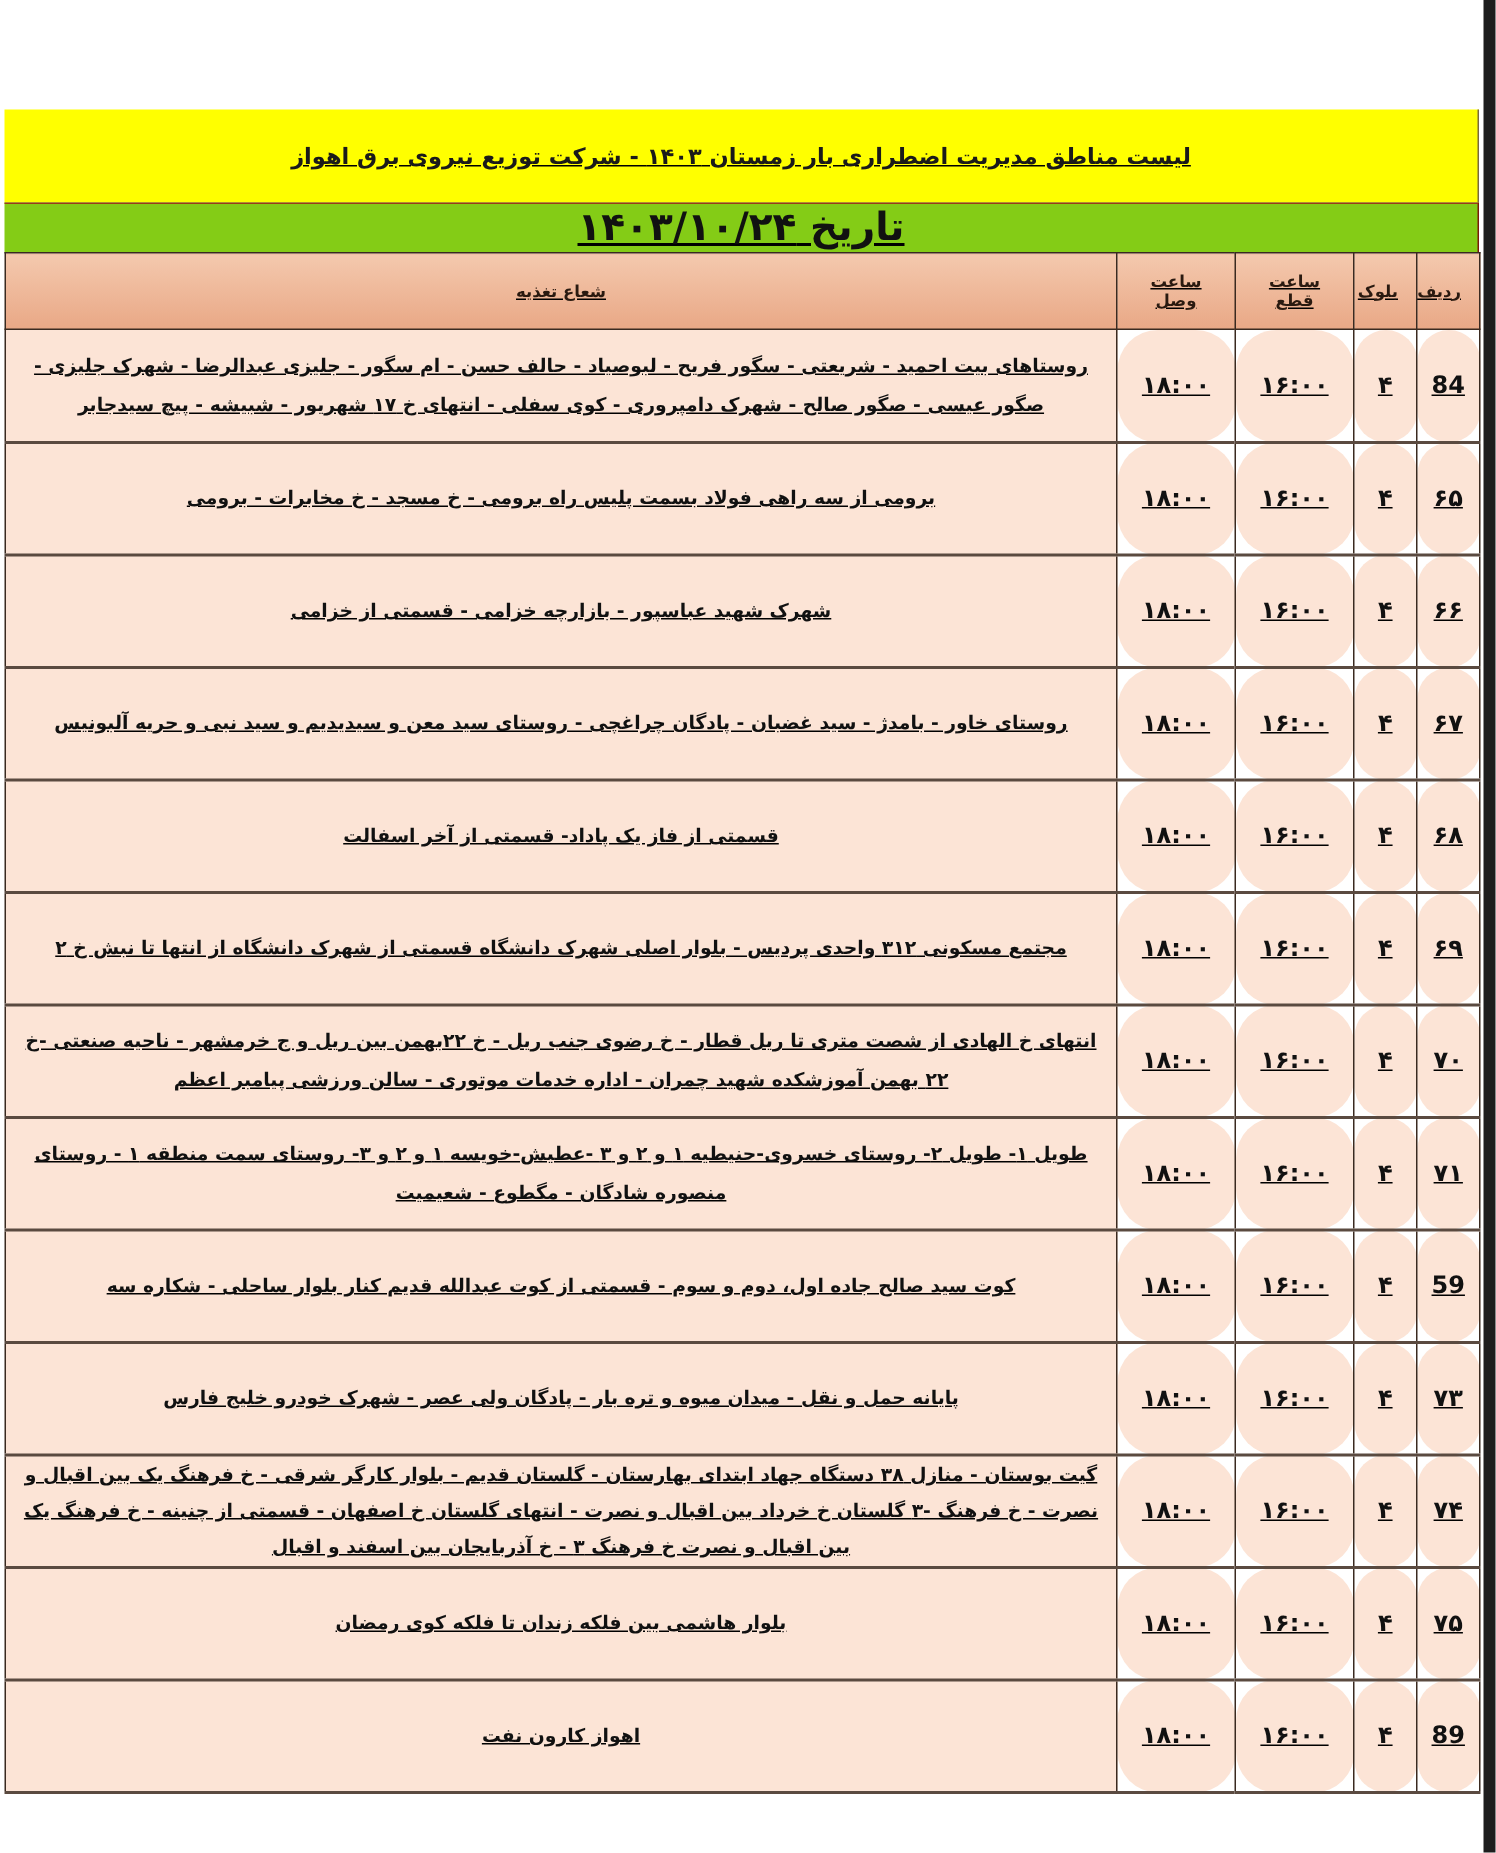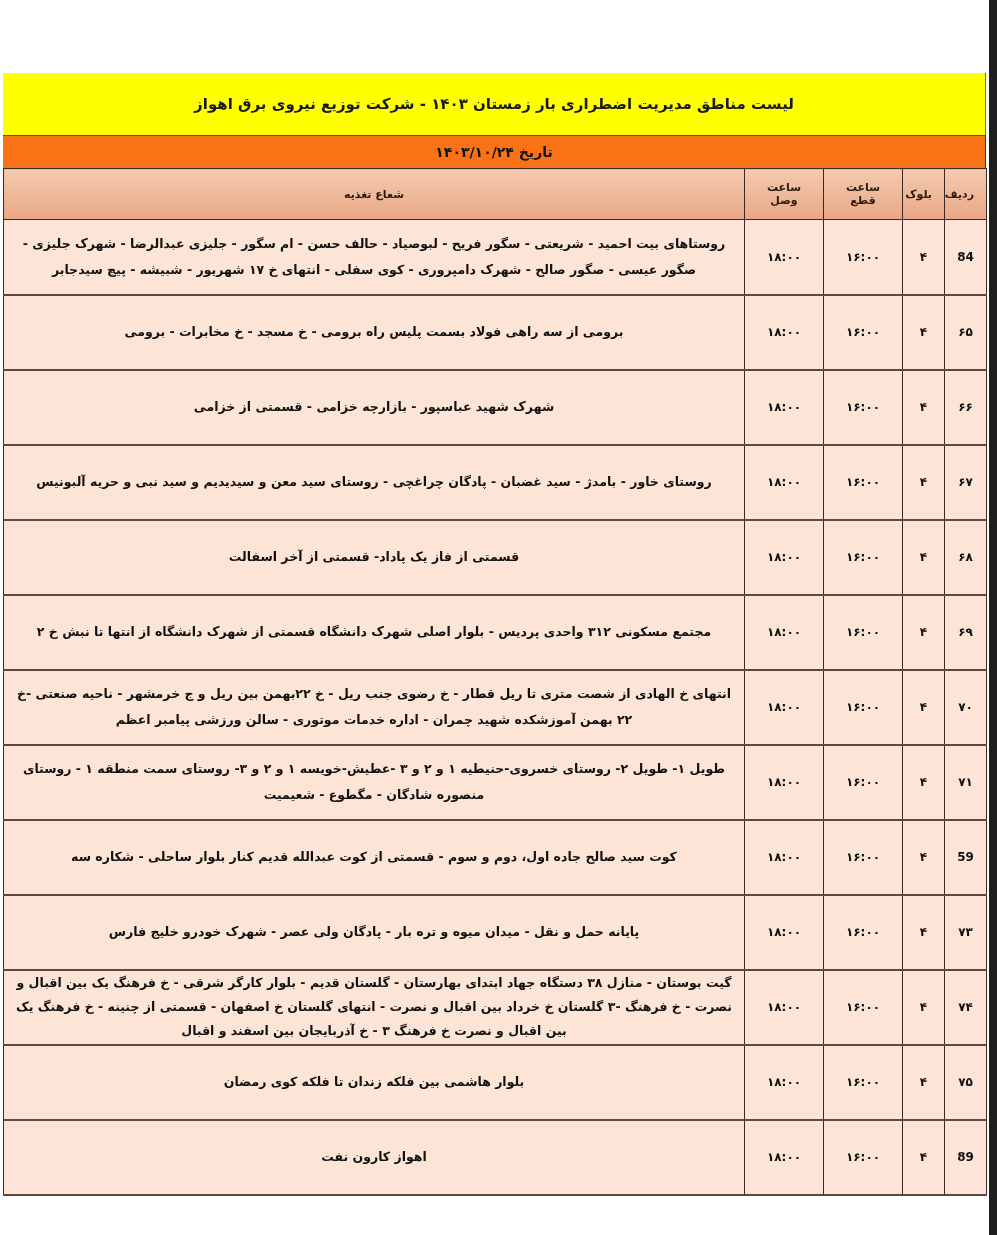"لیست مناطق مدیریت اضطراری بار" .sheet { text-decoration: none -> underline }
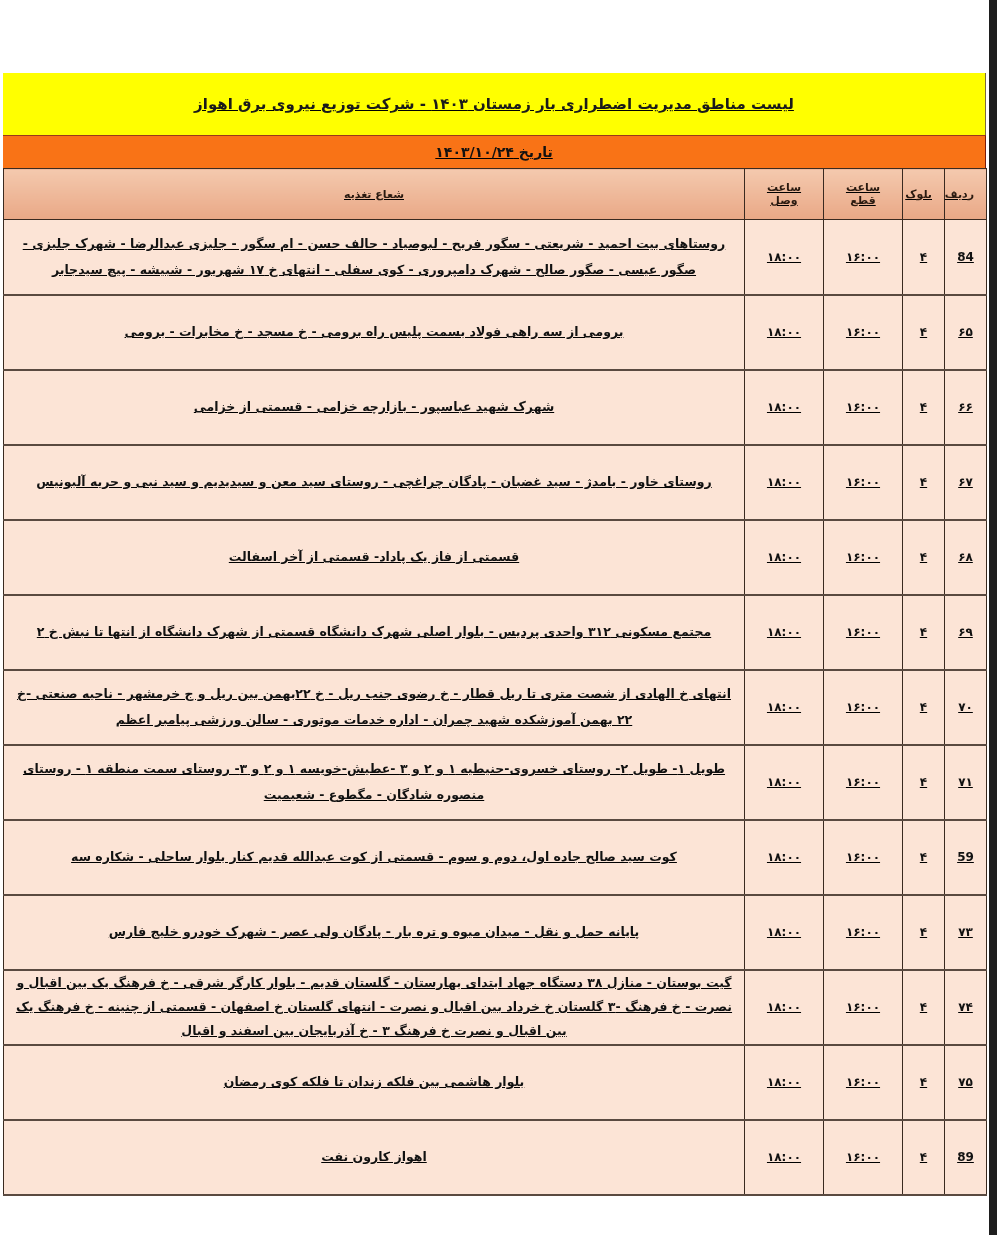"تاریخ ۱۴۰۳/۱۰/۲۴" .date-band { background: #f97316 -> #84cc16; font-size: 14px -> 26px }
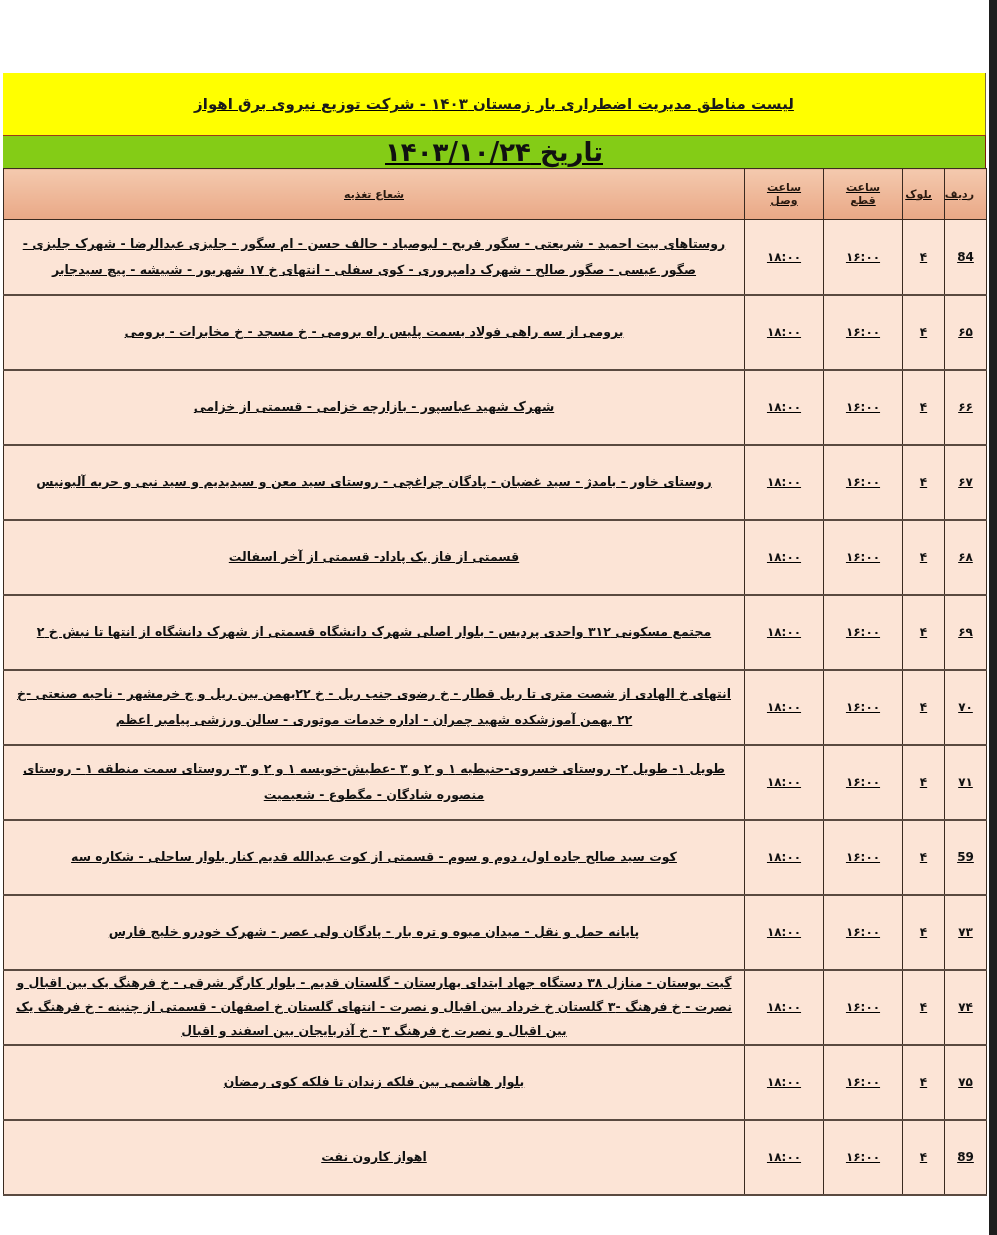"۱۸:۰۰" td.num, td.blk, td.t { border-radius: none -> 27px; font-size: 12px -> 16px }
